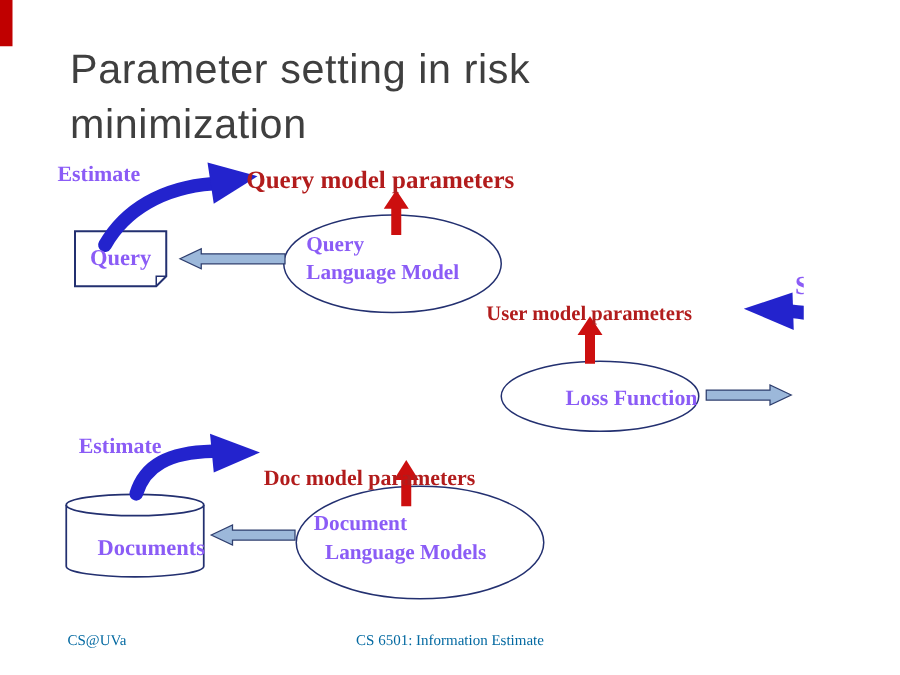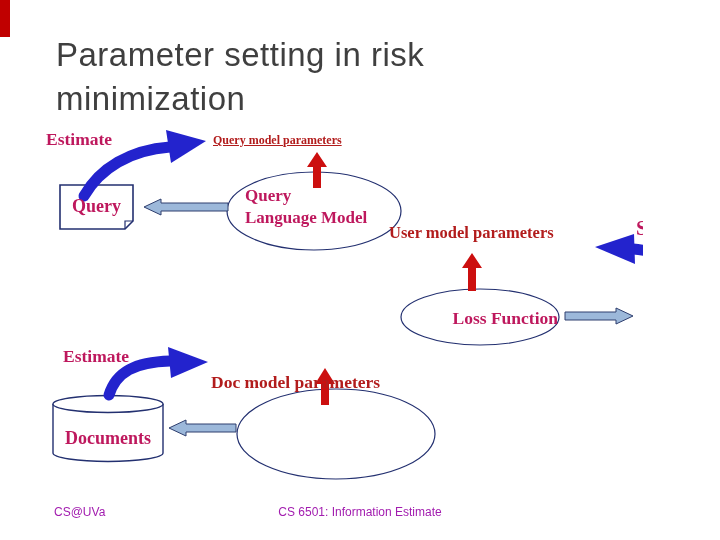"Estimate" .navy { color: #be185d -> #8b5cf6 }
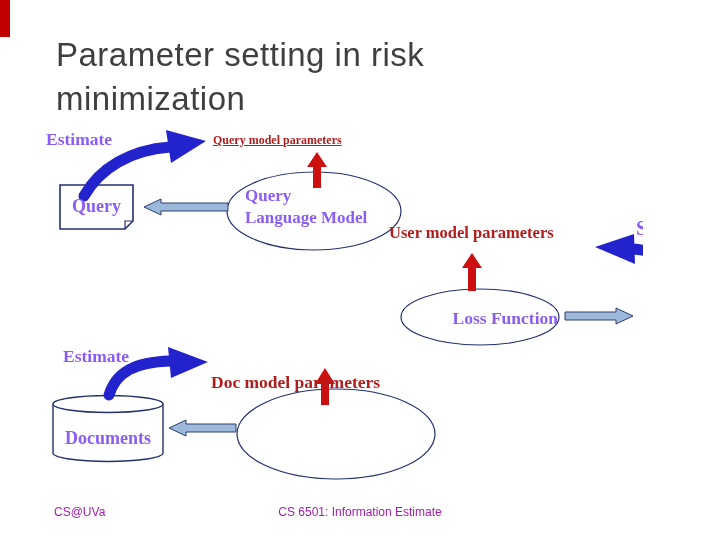"Query model parameters" .qmp { font-size: 12px -> 20px; left: 213px -> 197px; text-decoration: underline -> none }
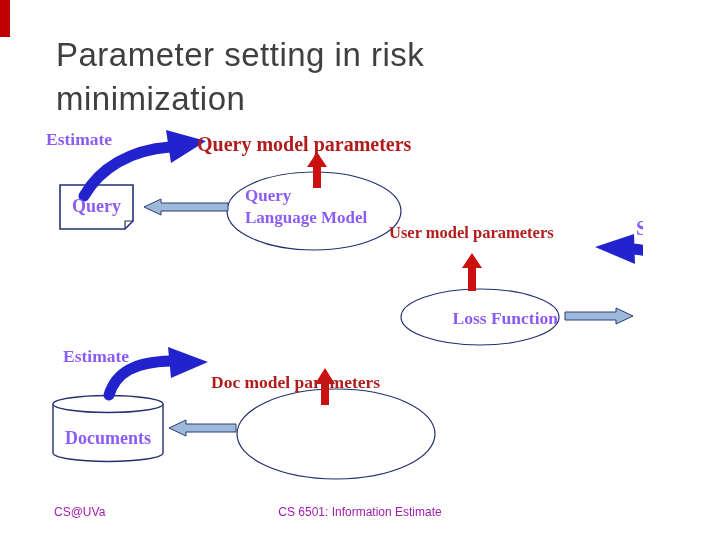"User model parameters" .ump { top: 223px -> 241px }
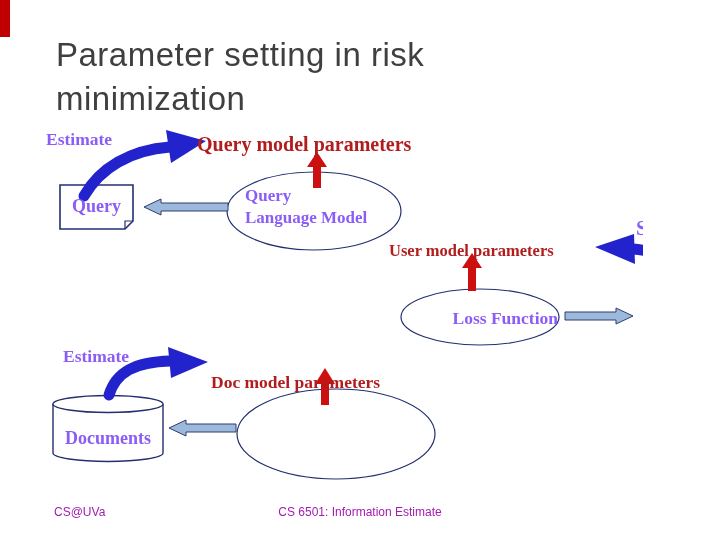"Document" div.lbl { html: none -> <div> <span>Document</span> <span>Language Models</span> </div> }
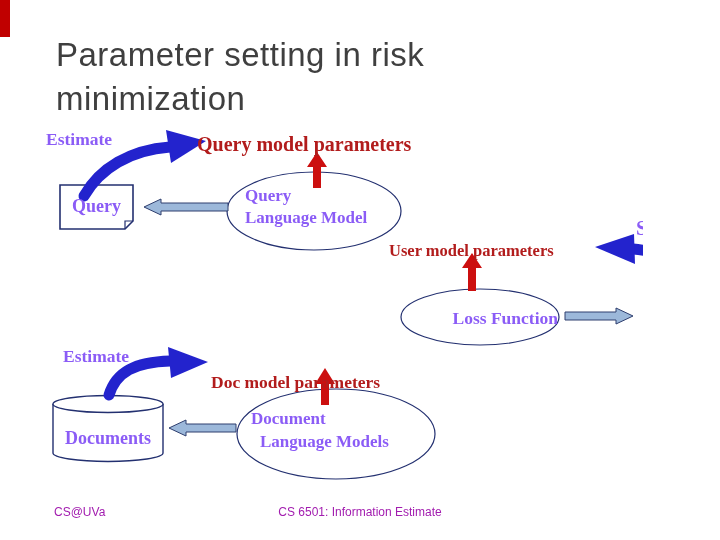"Documents" .documents-lbl { padding-left: none -> 13px }
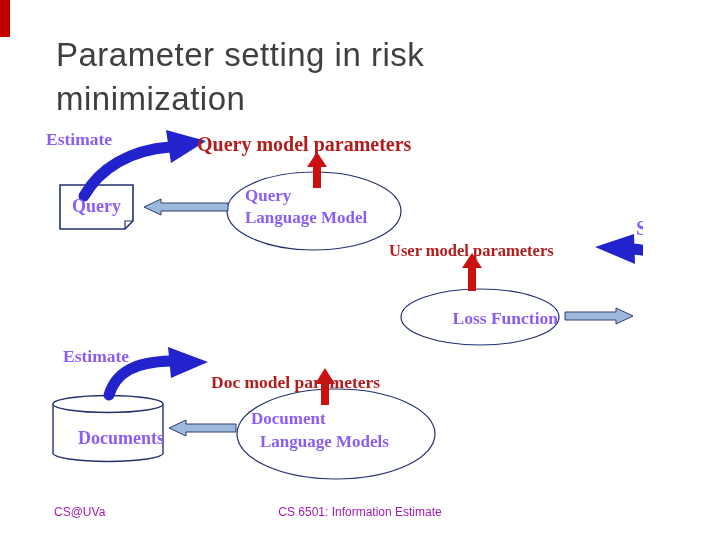"CS@UVa" .footer { color: #a21caf -> #0369a1; font-family: Liberation Sans, sans-serif -> Liberation Serif, serif }
